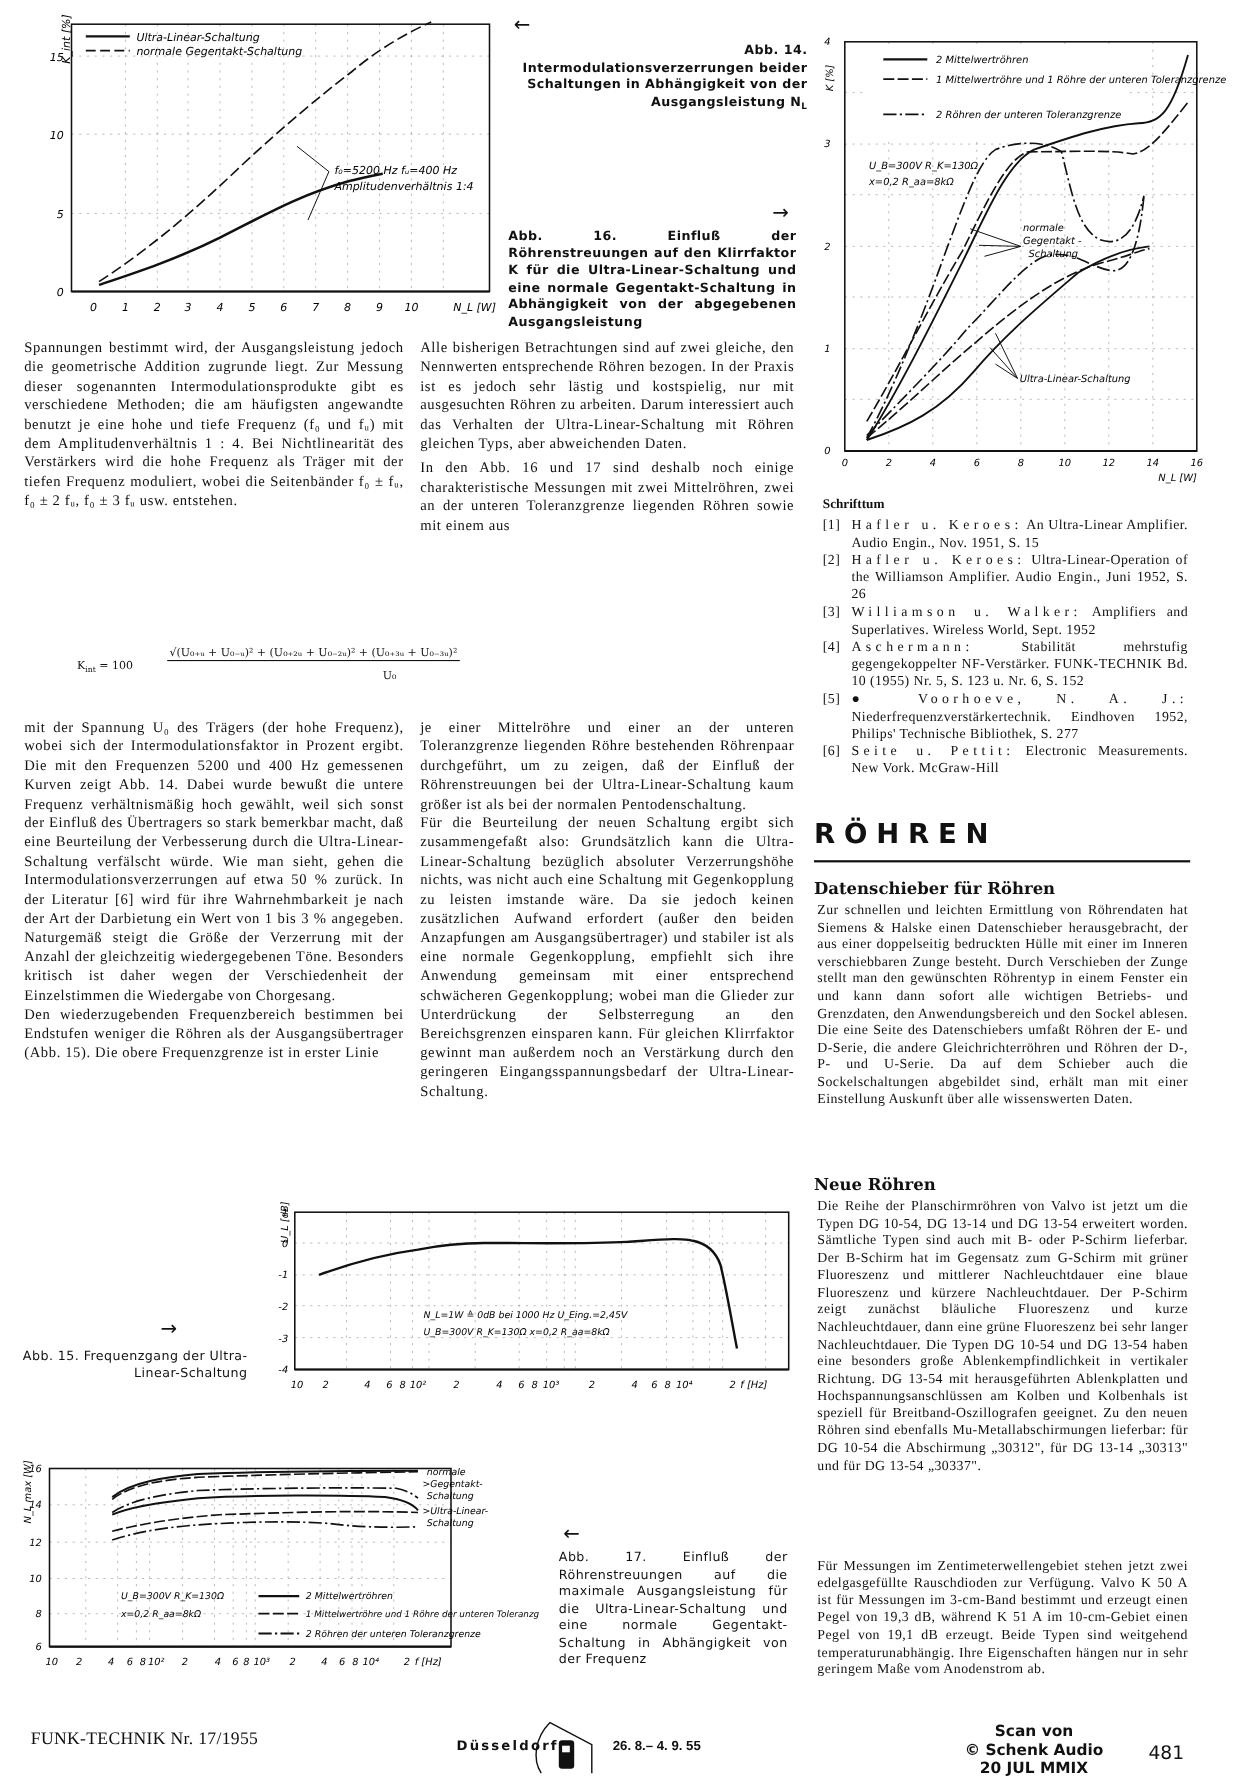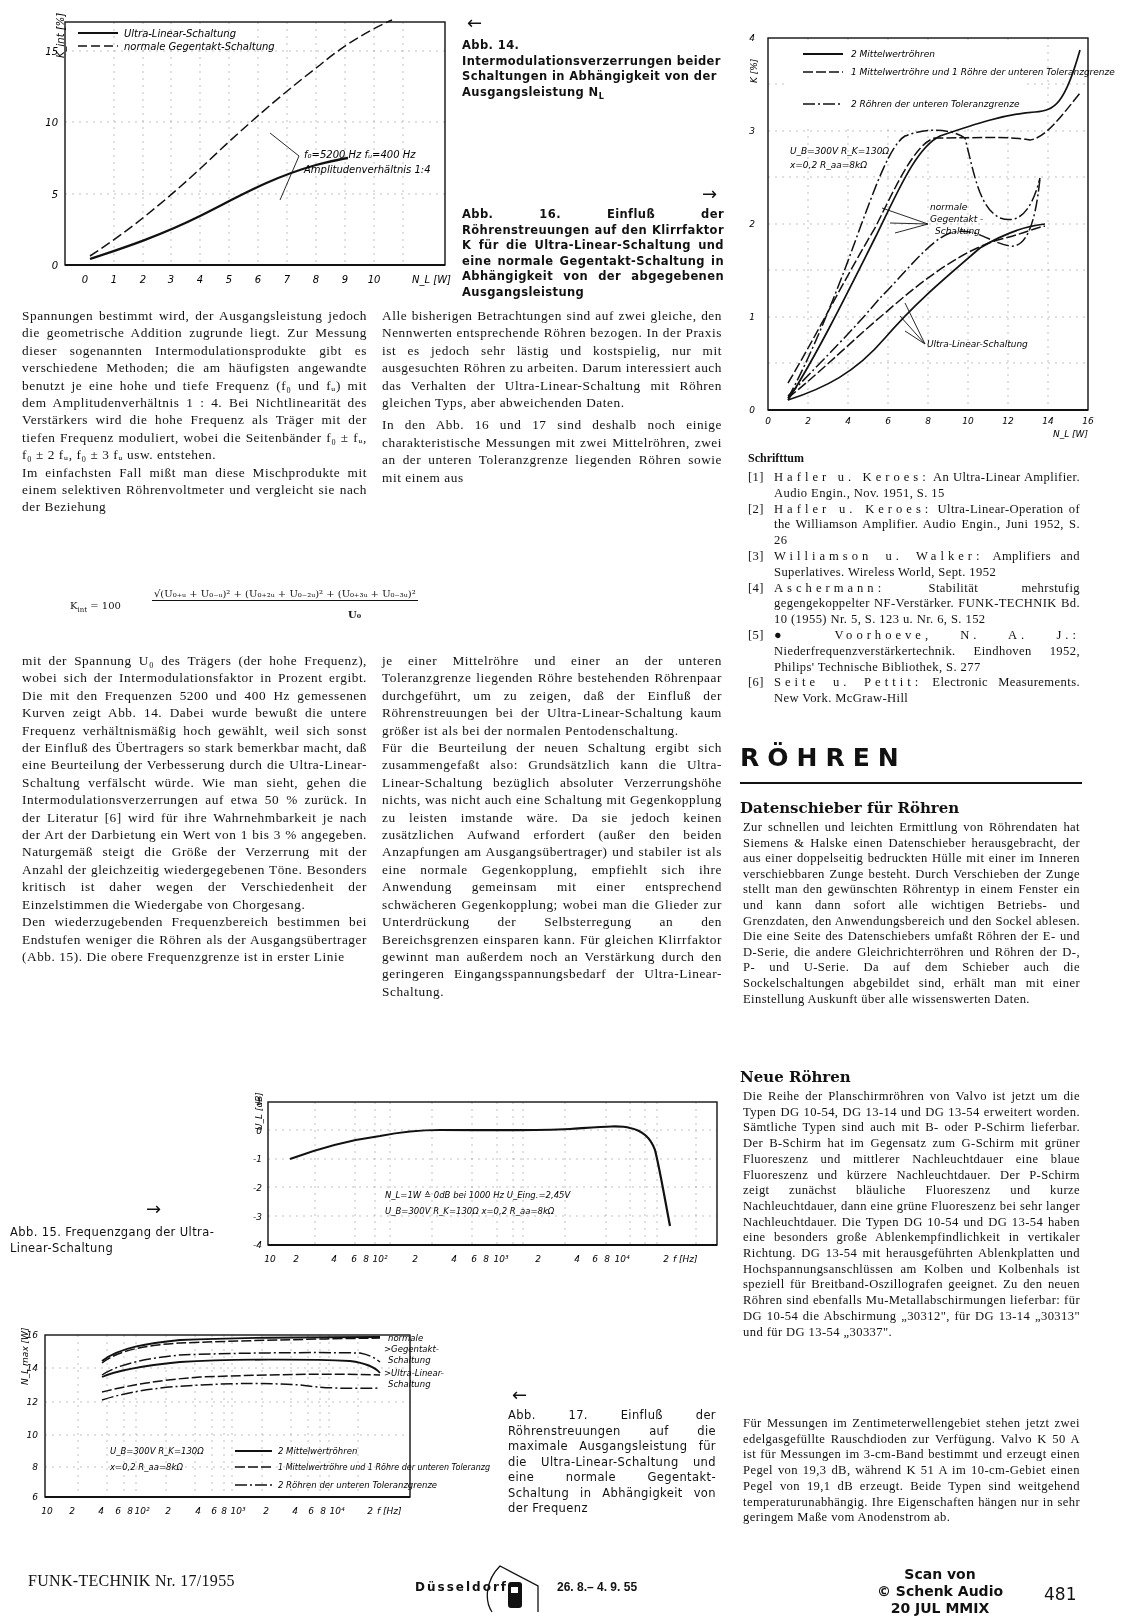"Abb. 14. Intermodulationsverzerrungen" .caption.center { text-align: left -> right }
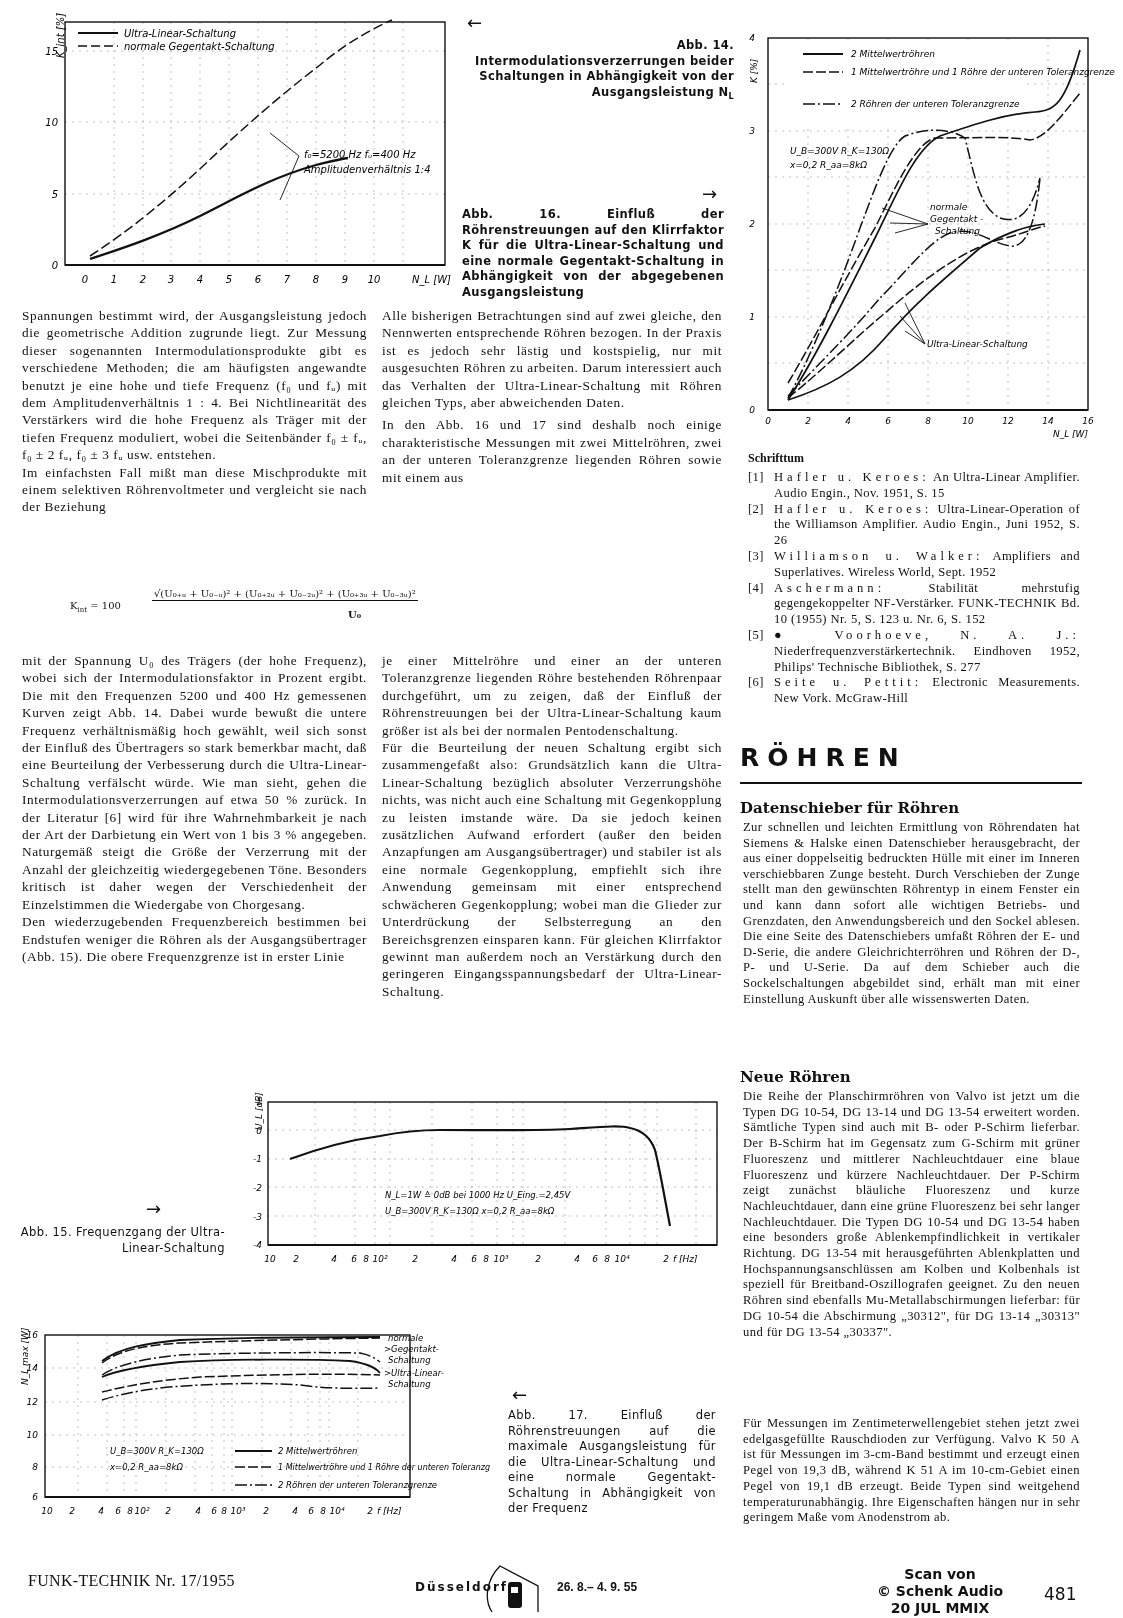"Im einfachsten Fall mißt man" p { html: <p>Im einfachsten Fall mißt man diese Mischprodukte mit einem selektiven Röhrenvoltmeter und vergleicht sie nach der Beziehung</p> -> none }
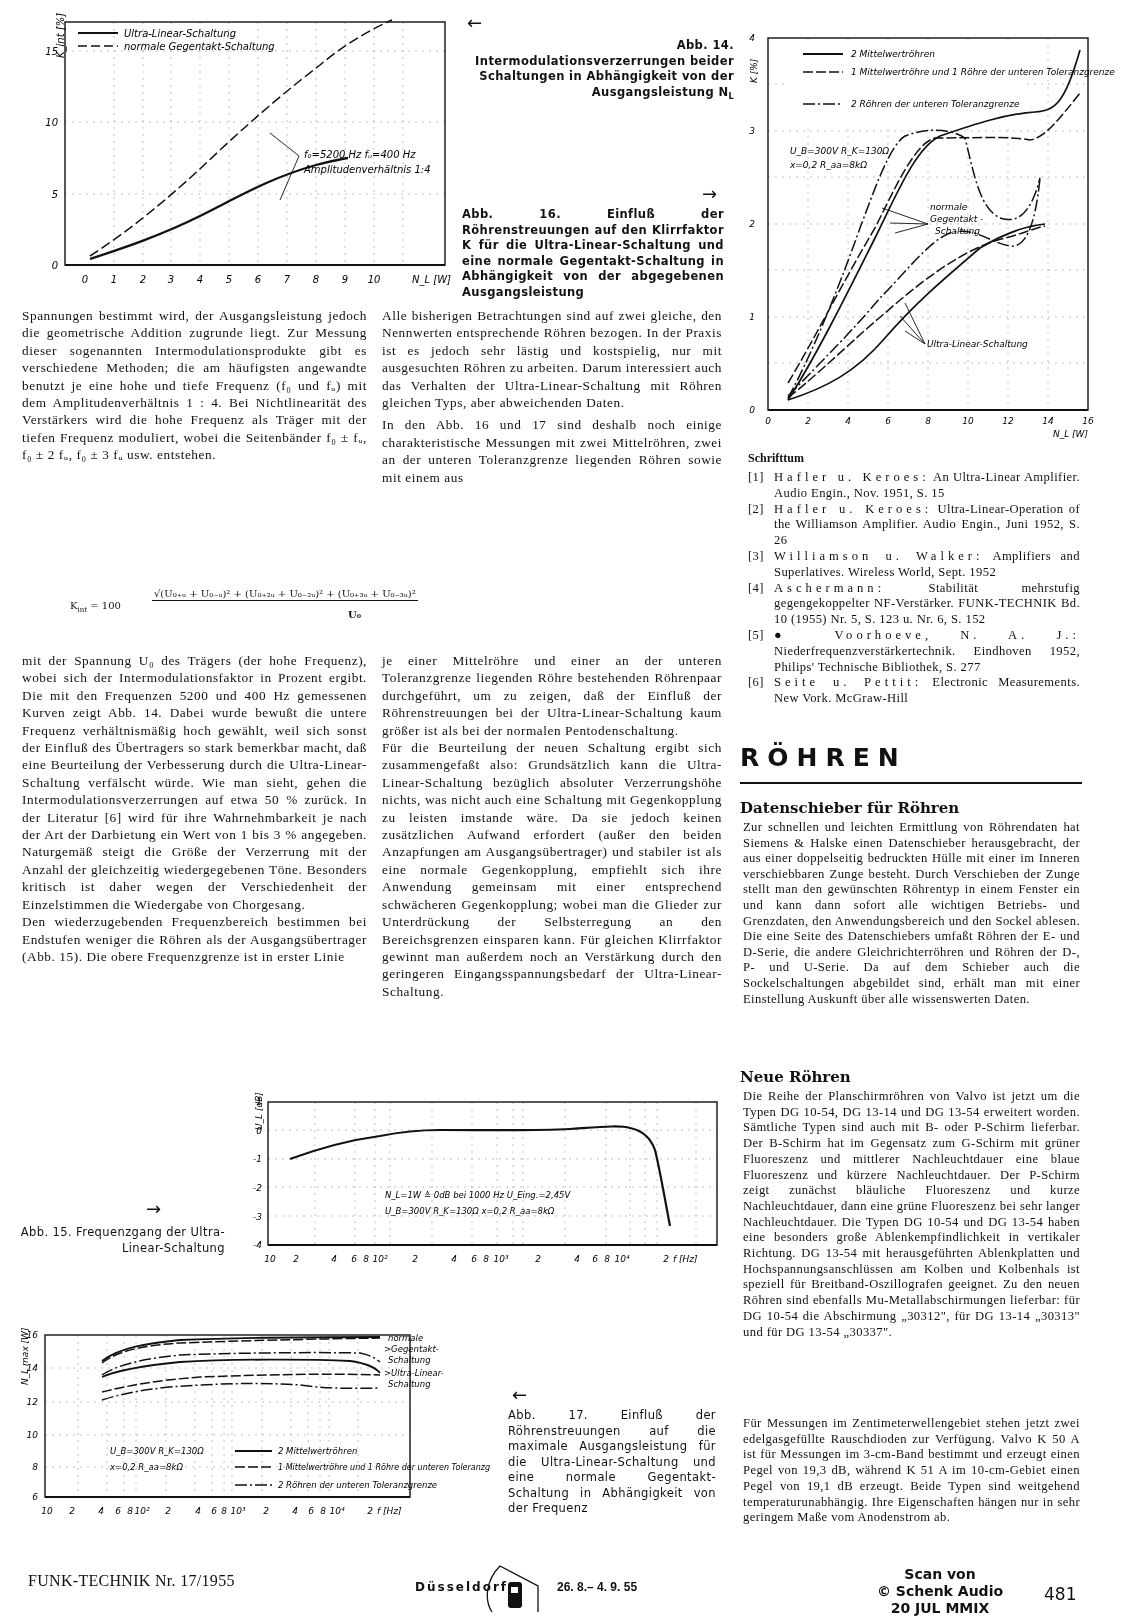"U₀" span { font-weight: bold -> none }
